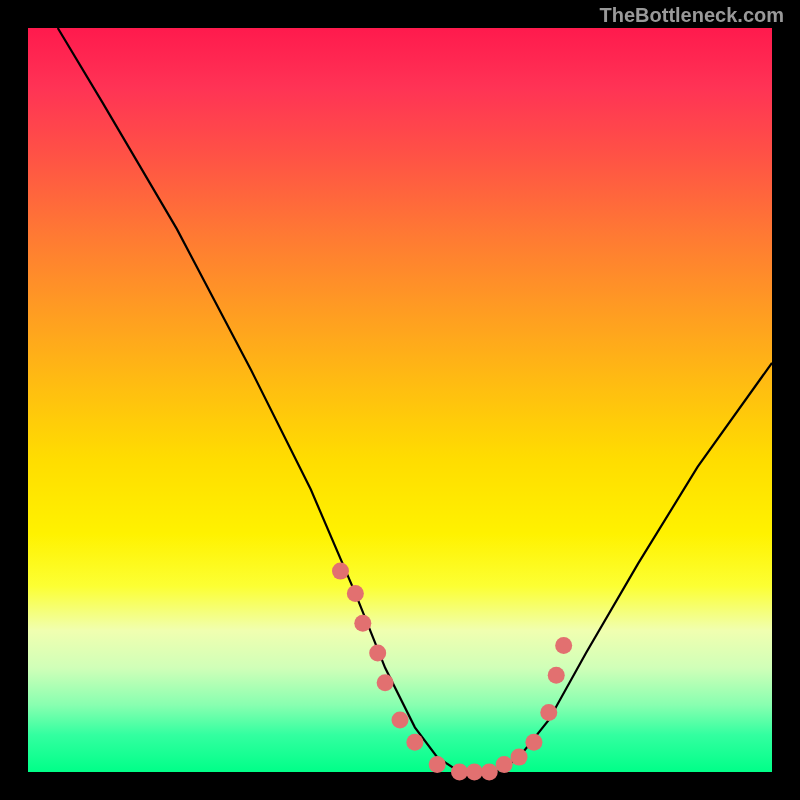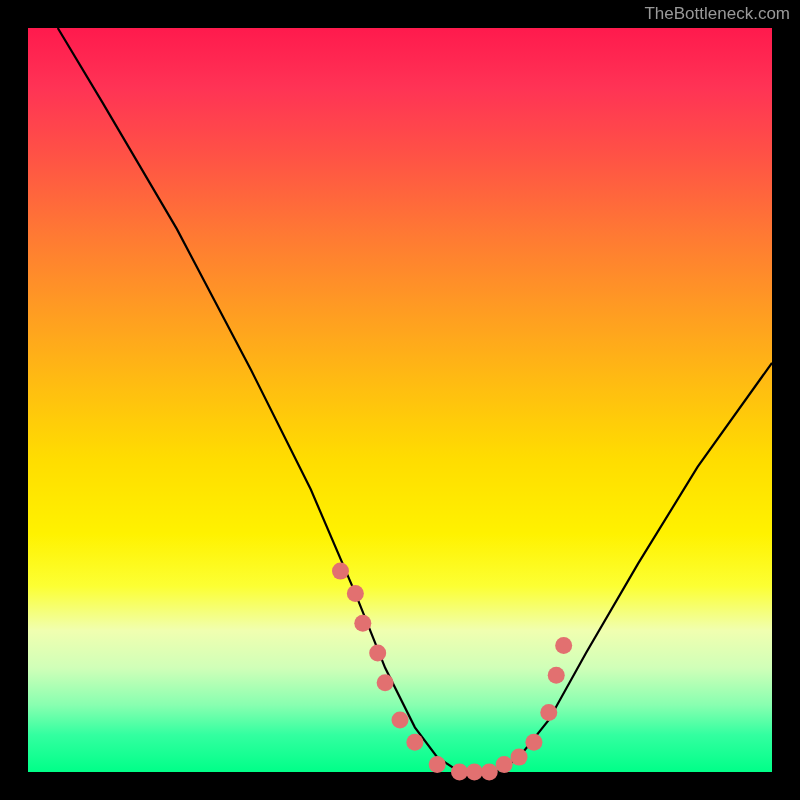"TheBottleneck.com" .watermark { font-size: 17px -> 20px; font-weight: normal -> bold; right: 10px -> 16px }
